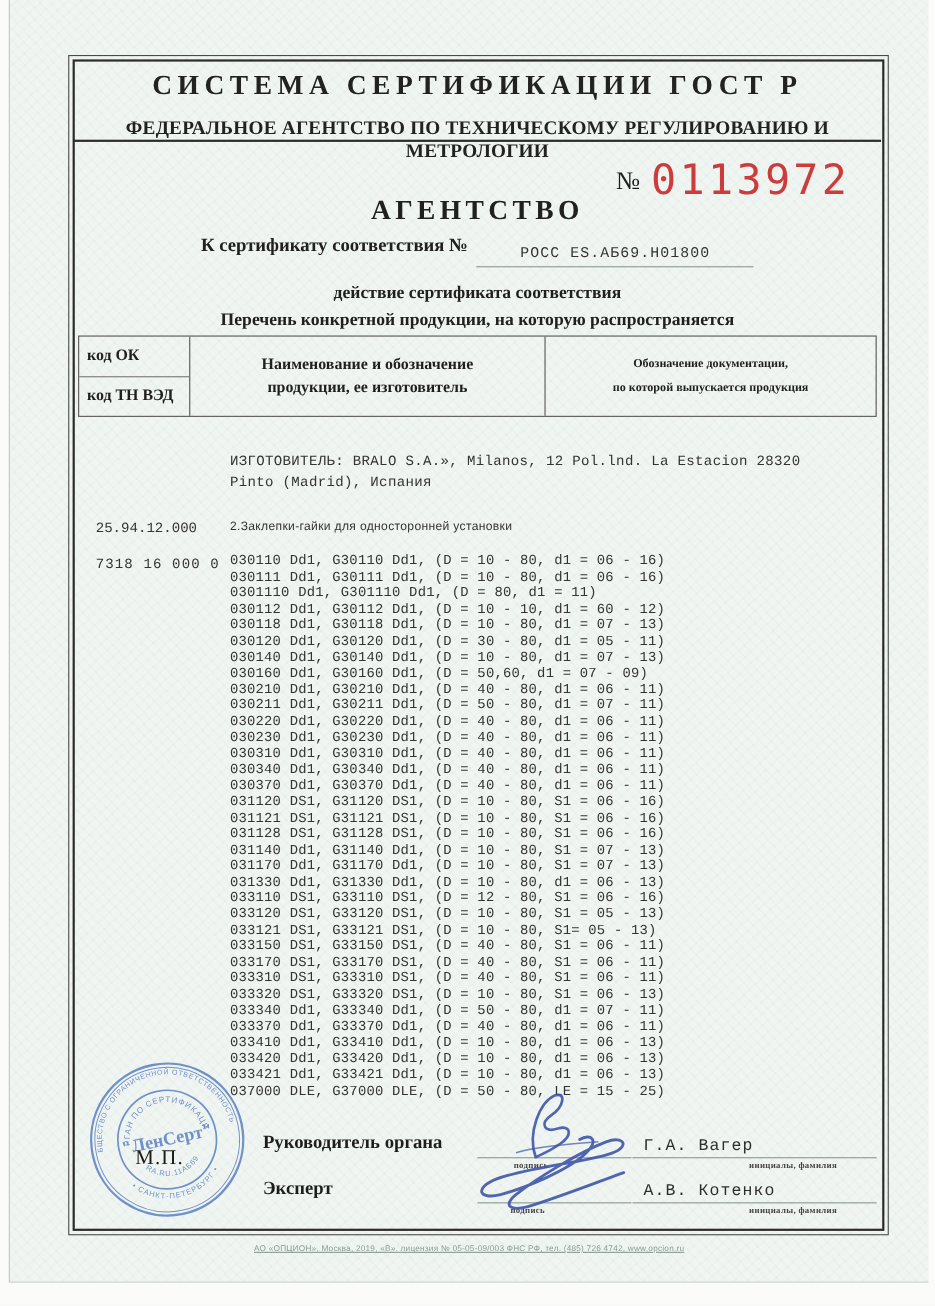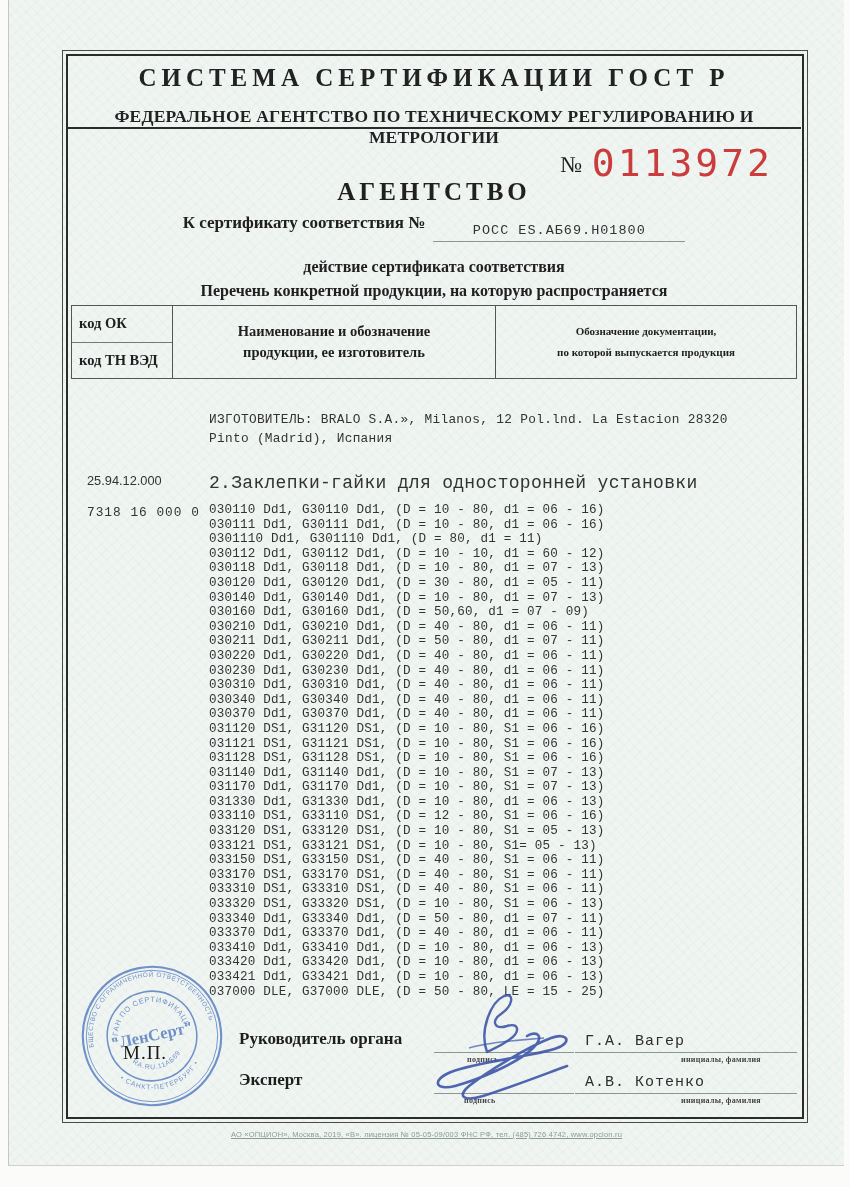"25.94.12.000" .code-ok { font-family: Liberation Sans, sans-serif -> Liberation Mono, monospace }
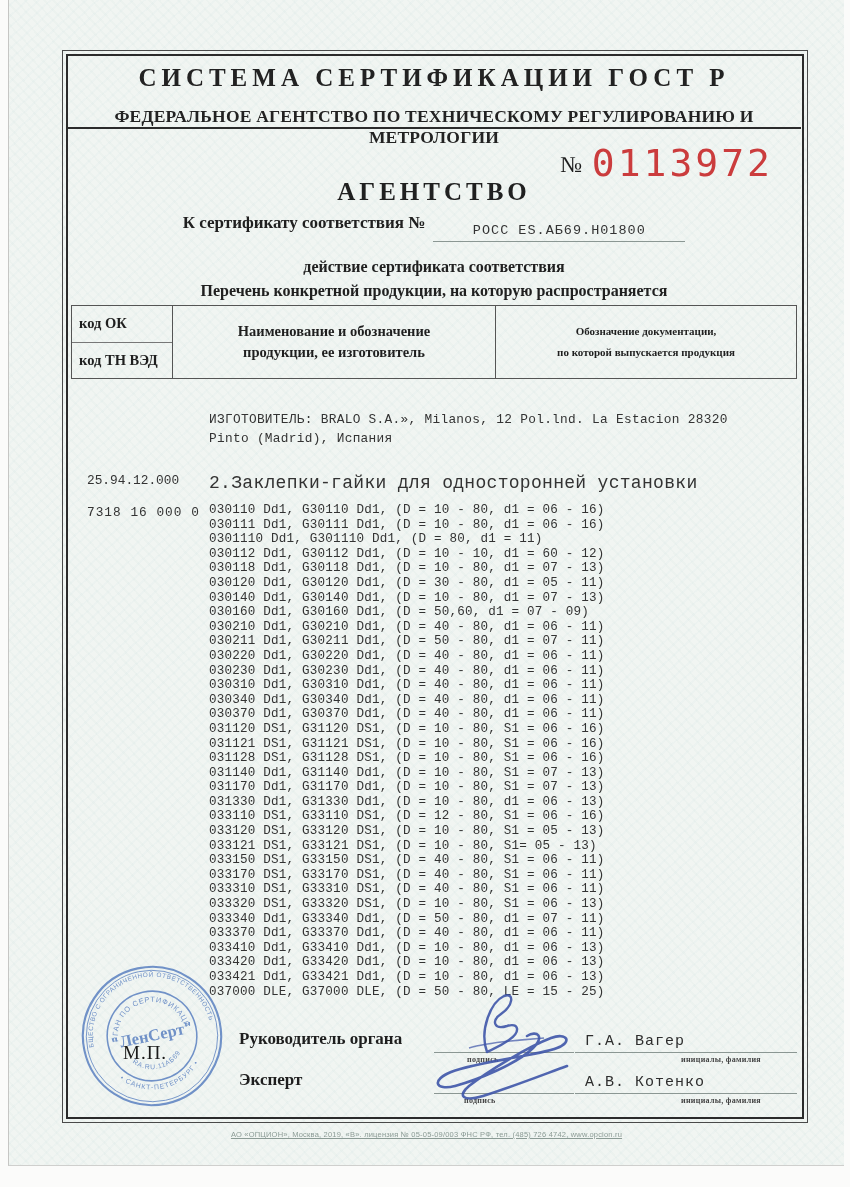"2.Заклепки-гайки для односторонней" .group-name { font-family: Liberation Mono, monospace -> Liberation Sans, sans-serif; font-size: 18px -> 11px }
